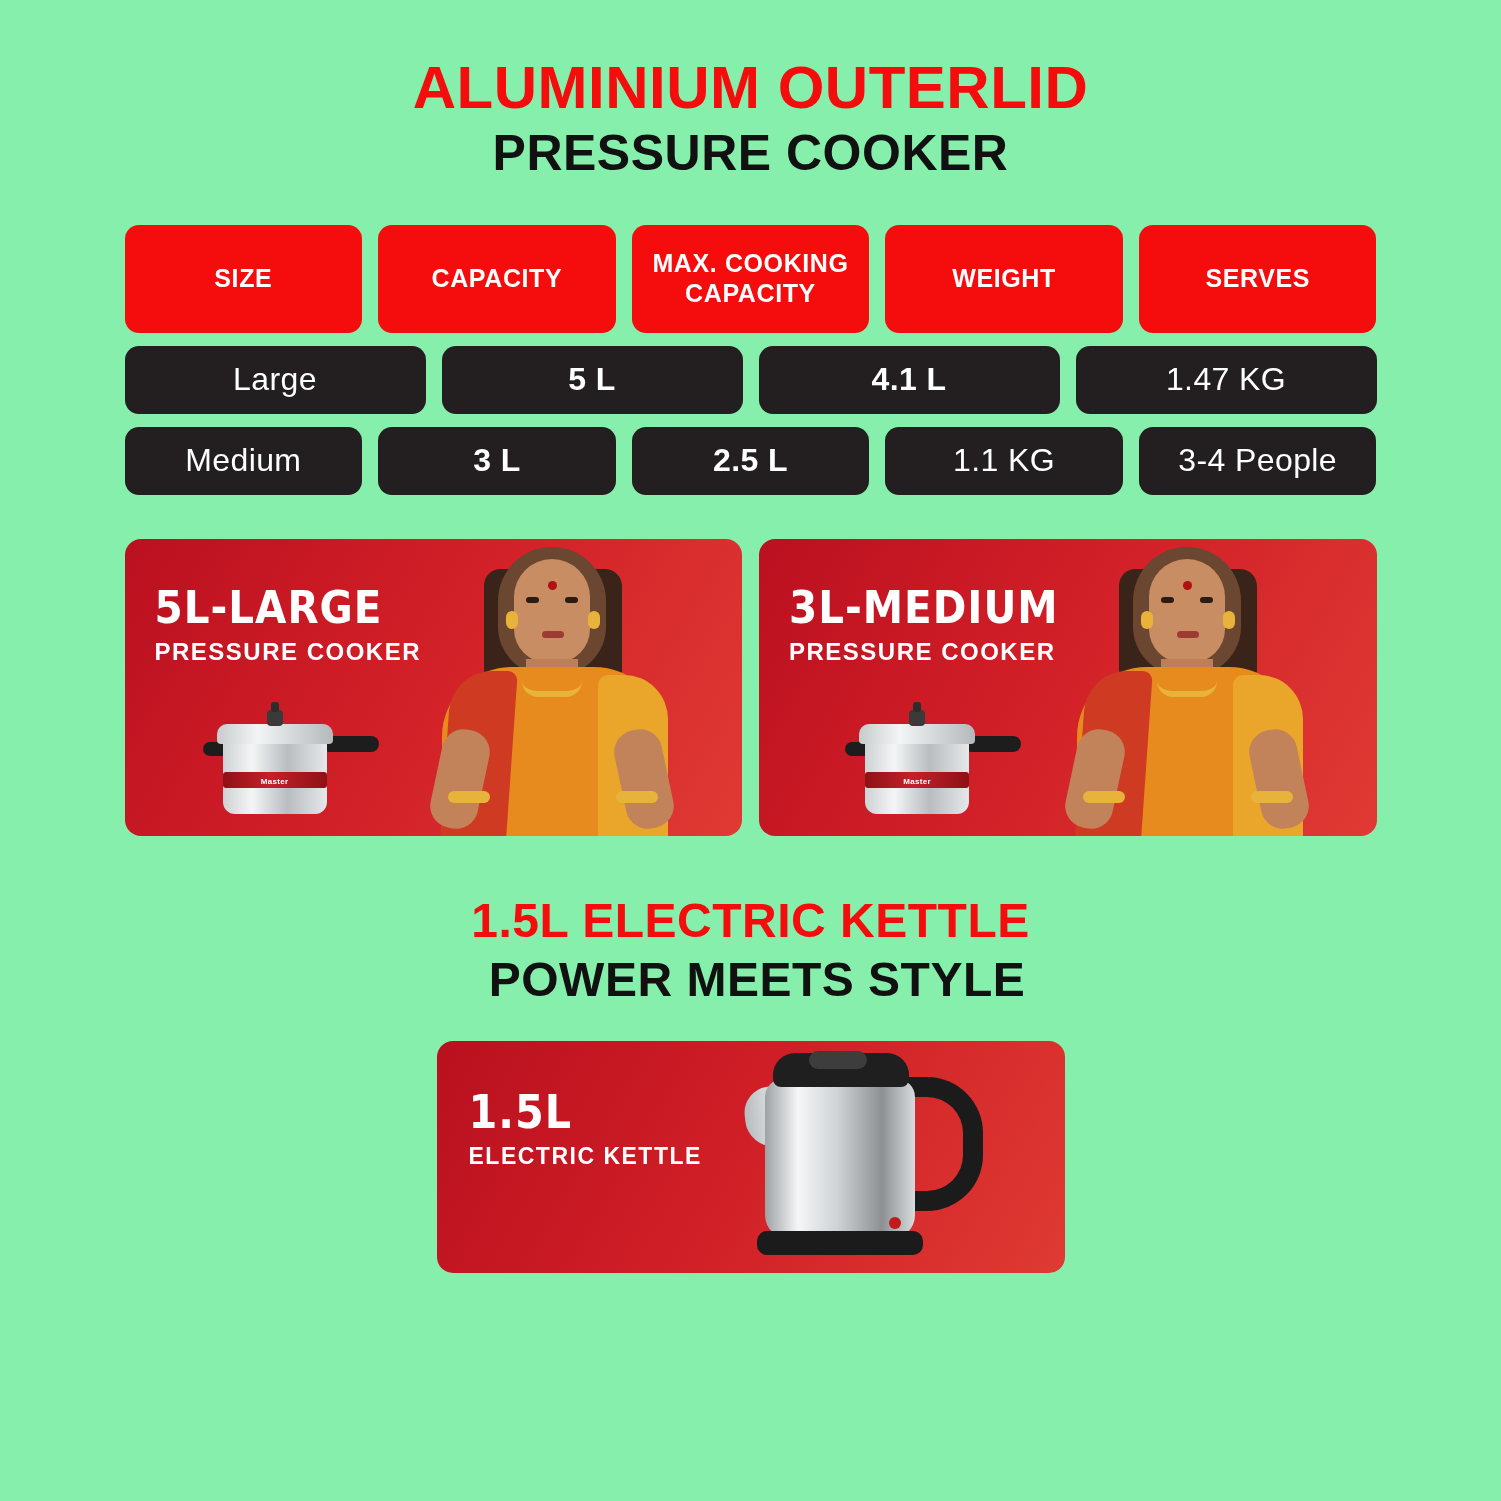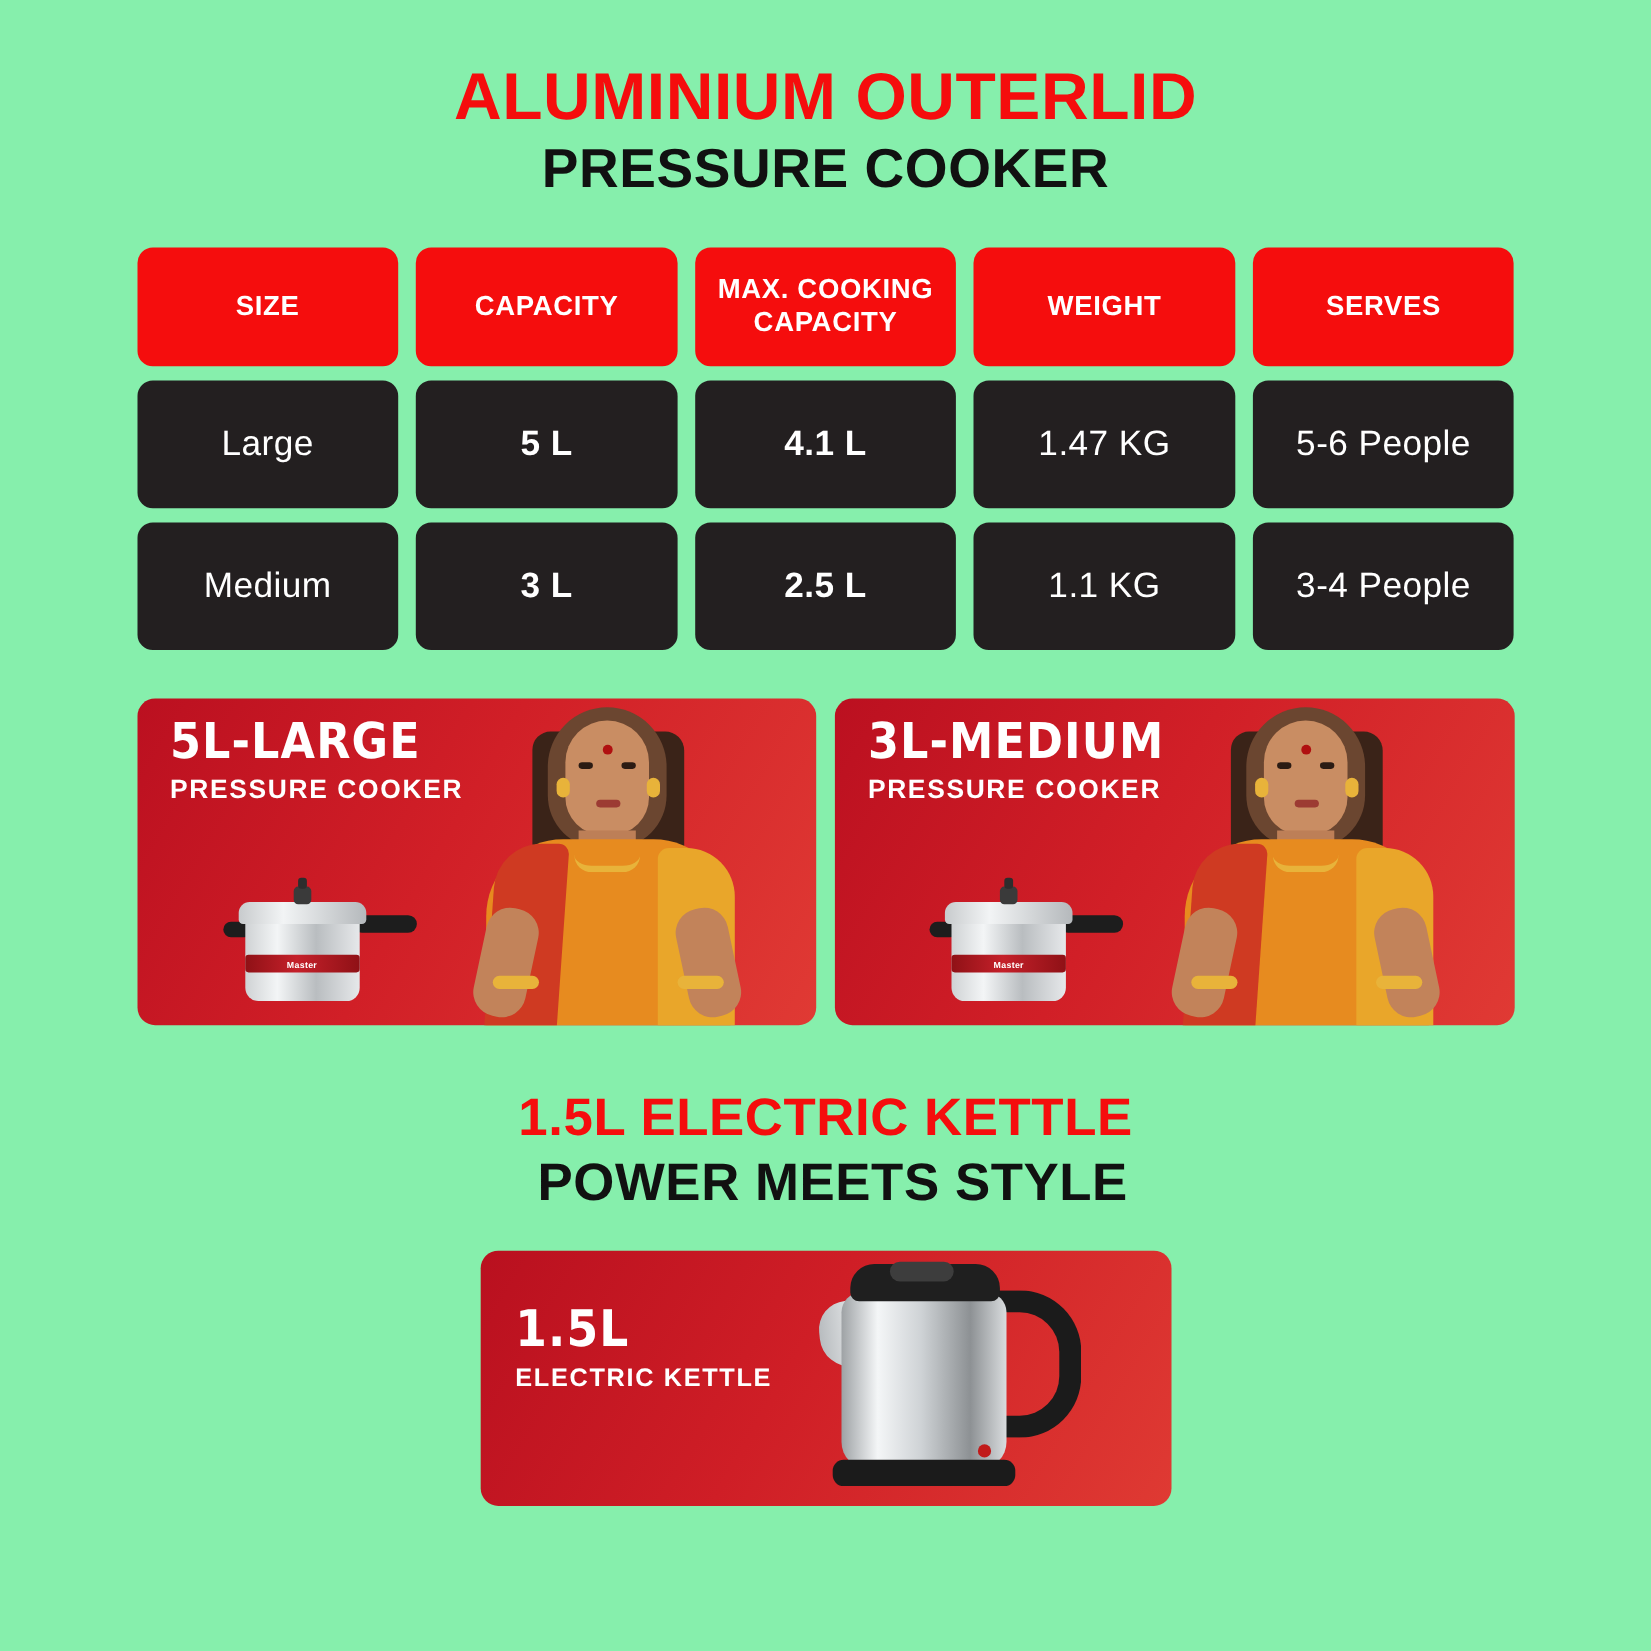"Large" .body-row .cell { height: 116px -> 68px }
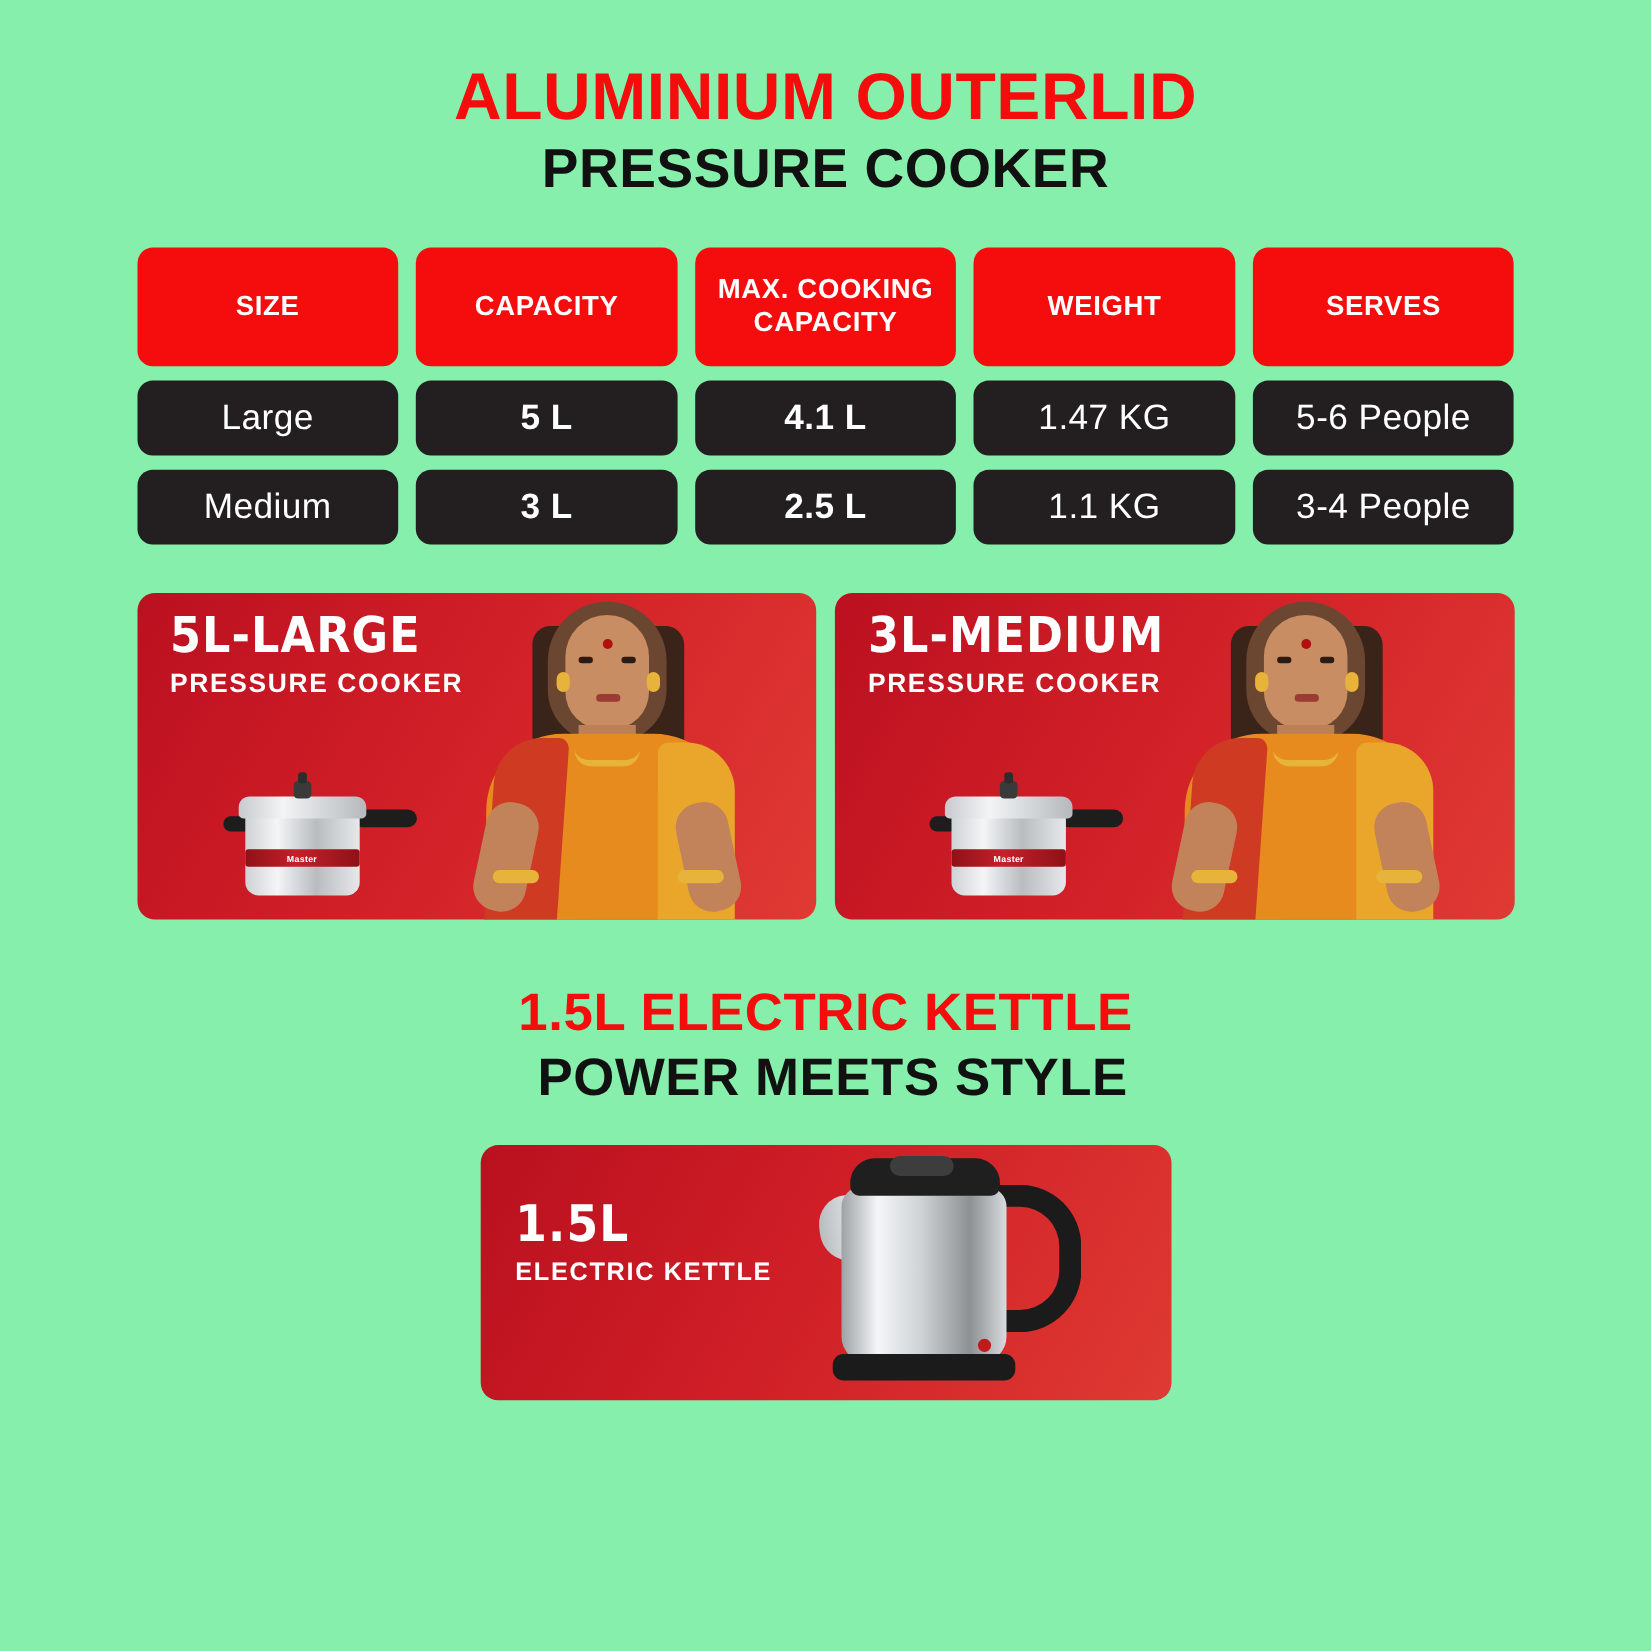"5-6 People" div.cell { html: <div>5-6 People</div> -> none }
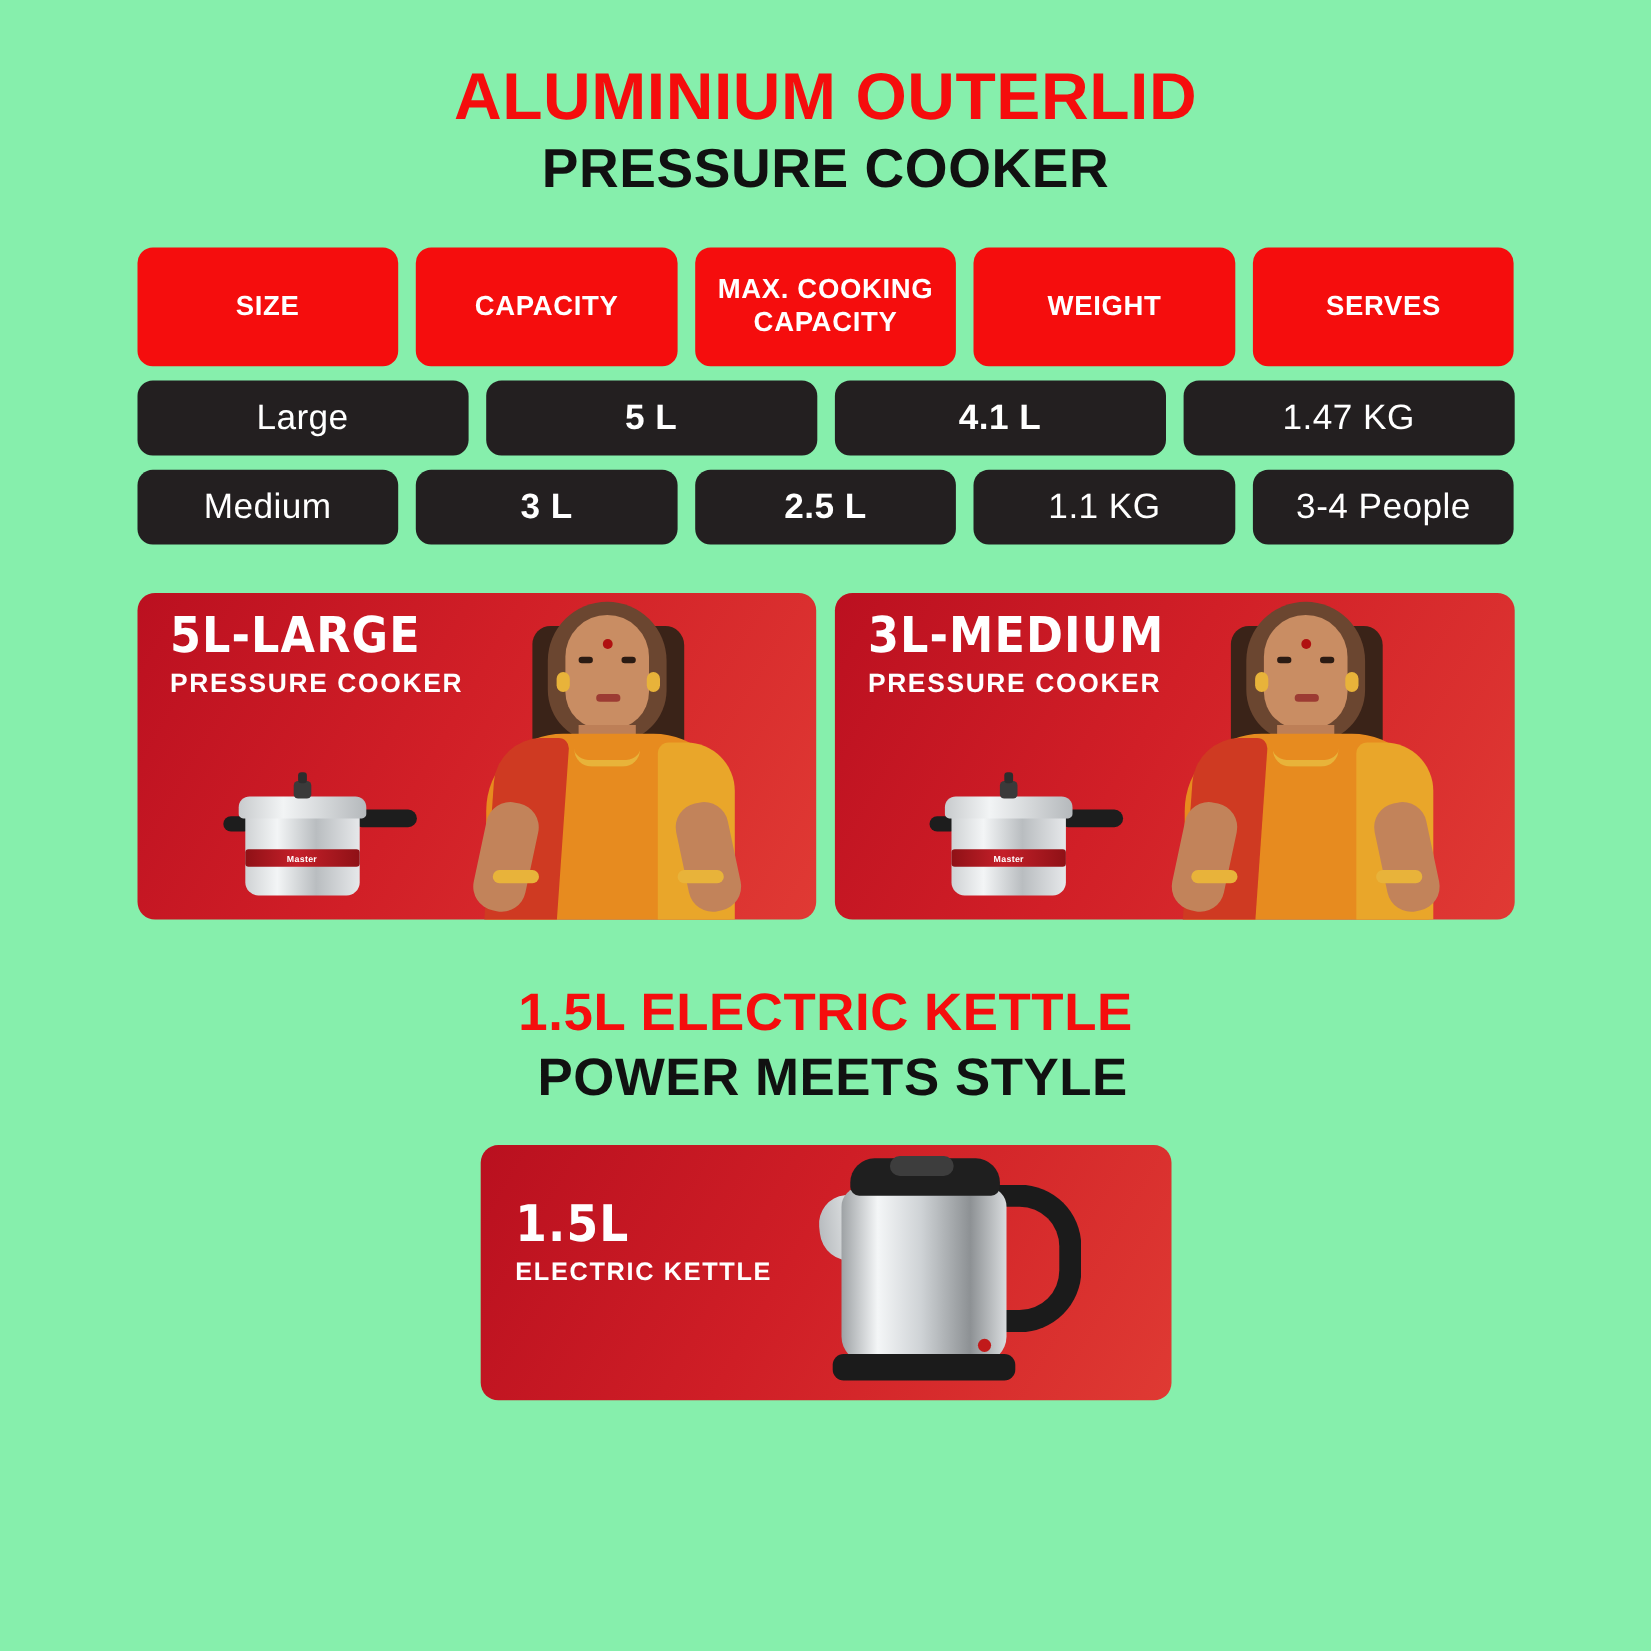"5L-LARGE" .card-text { top: 16px -> 46px }
